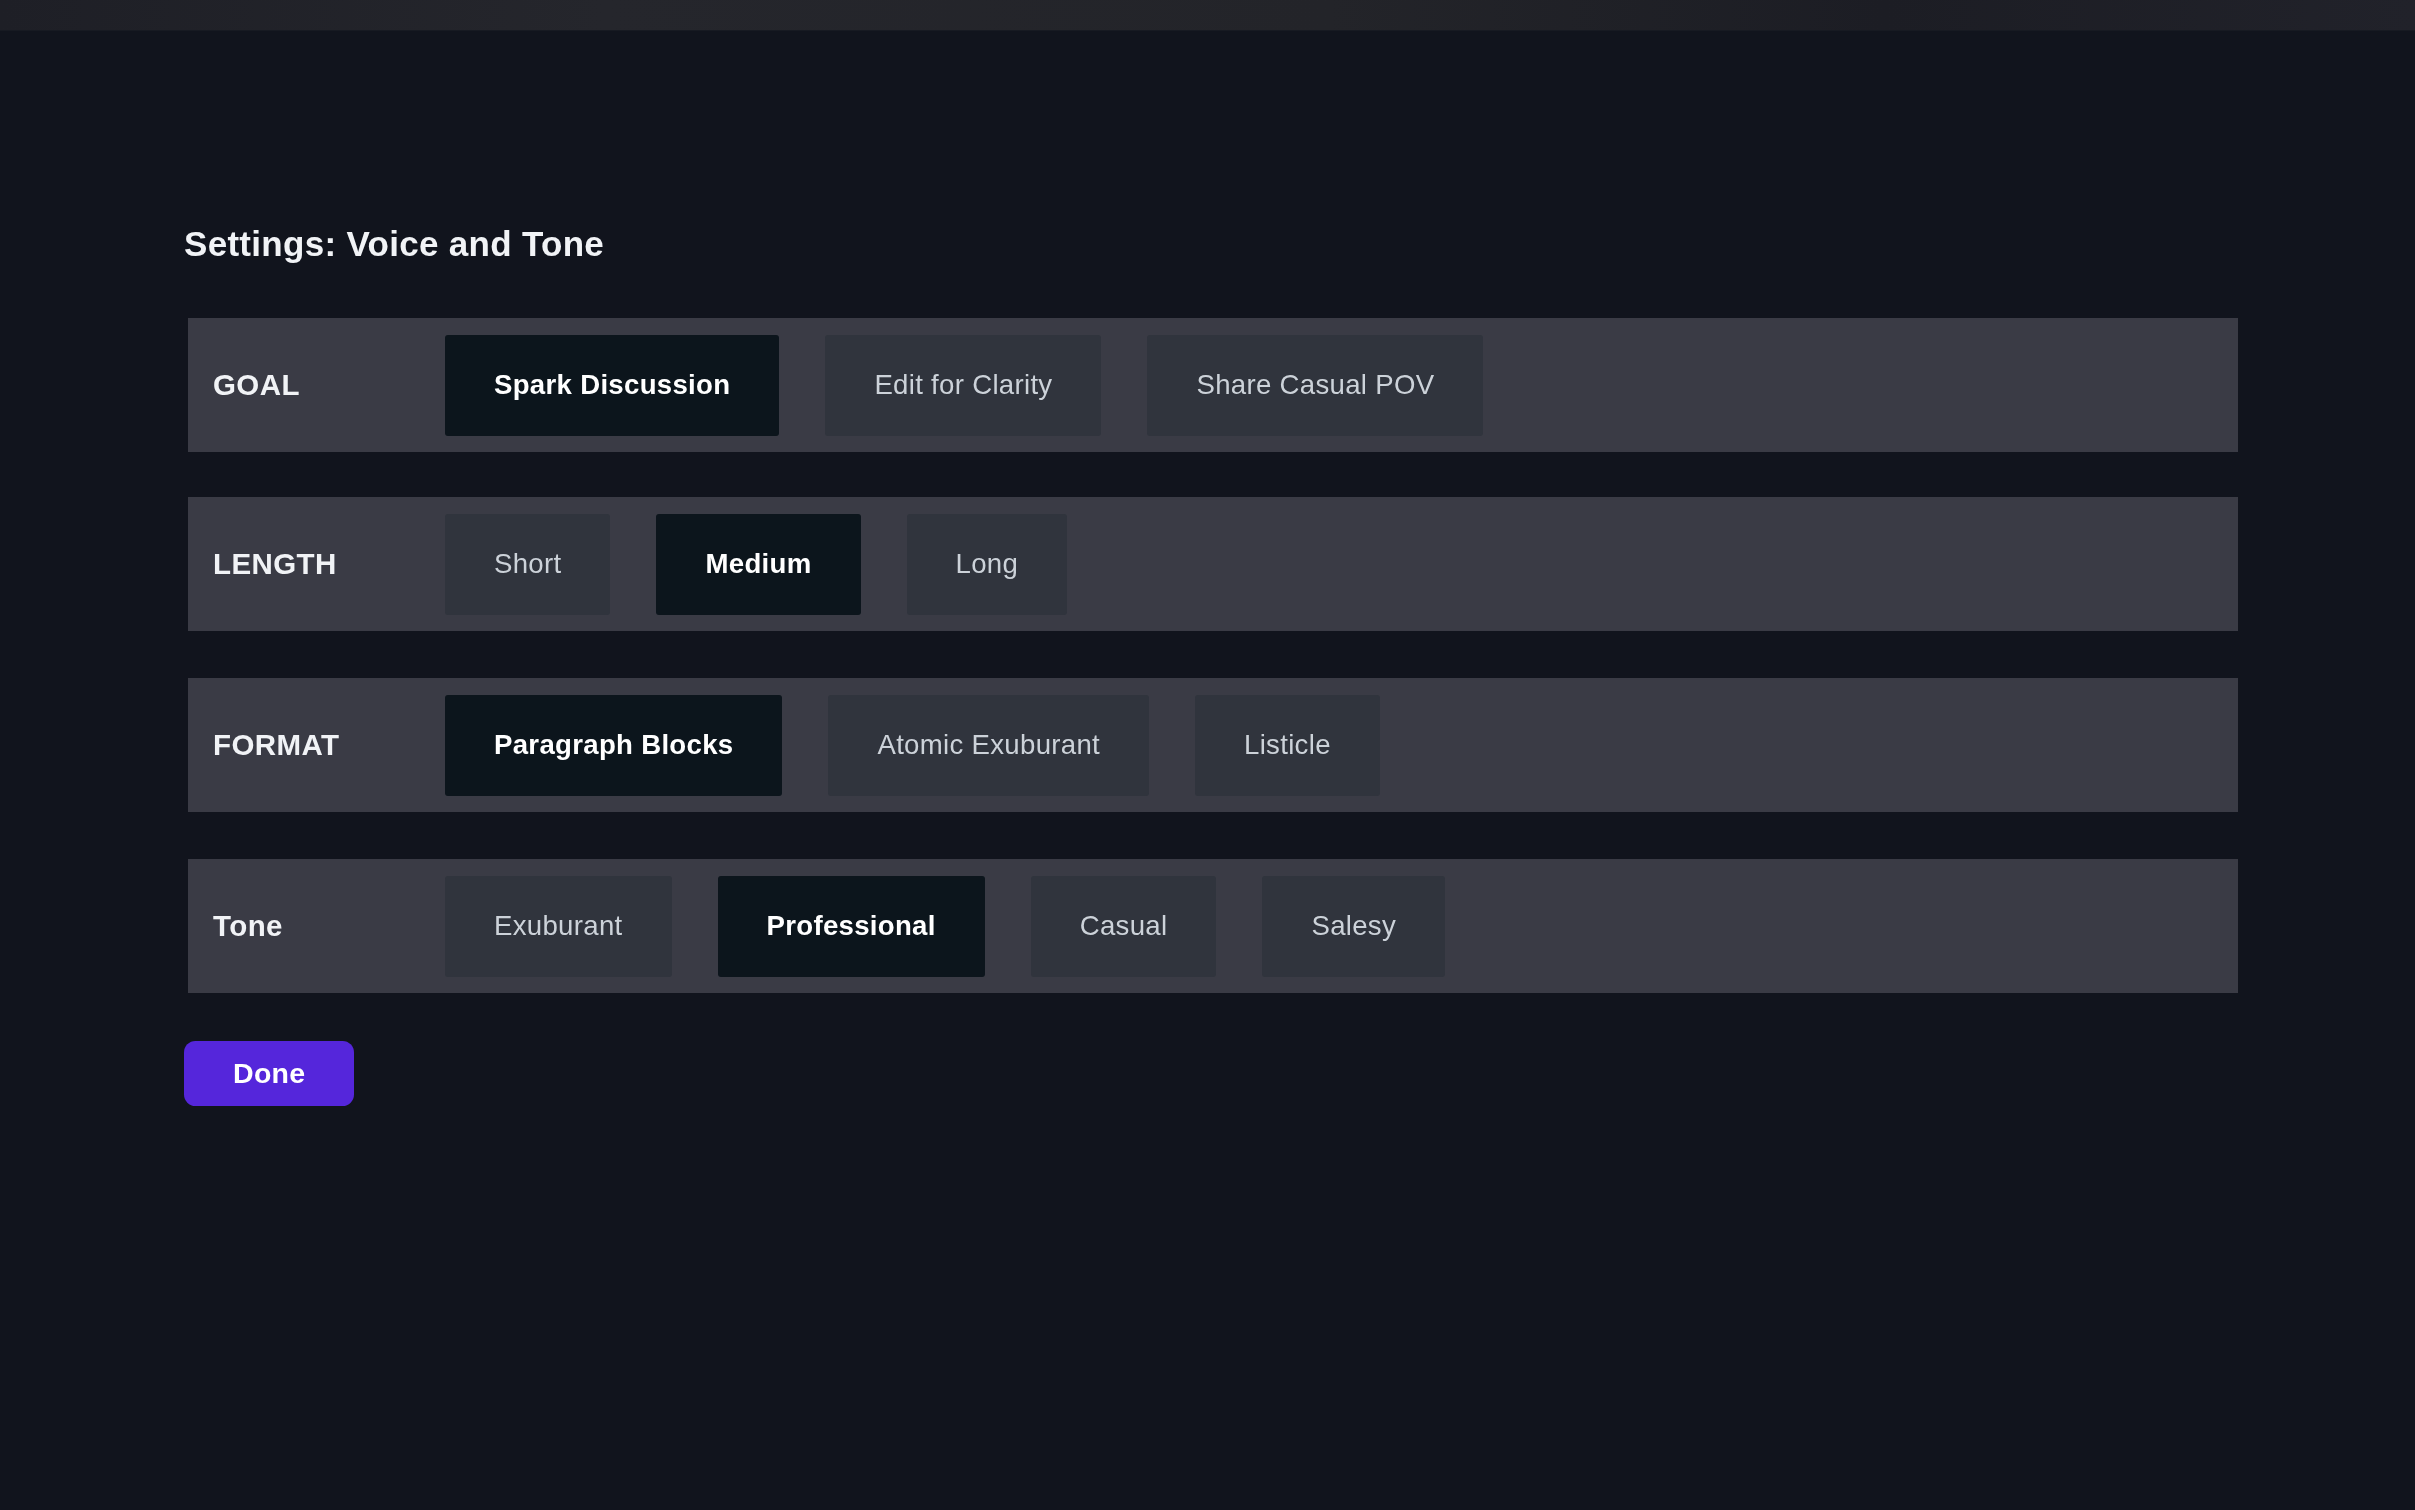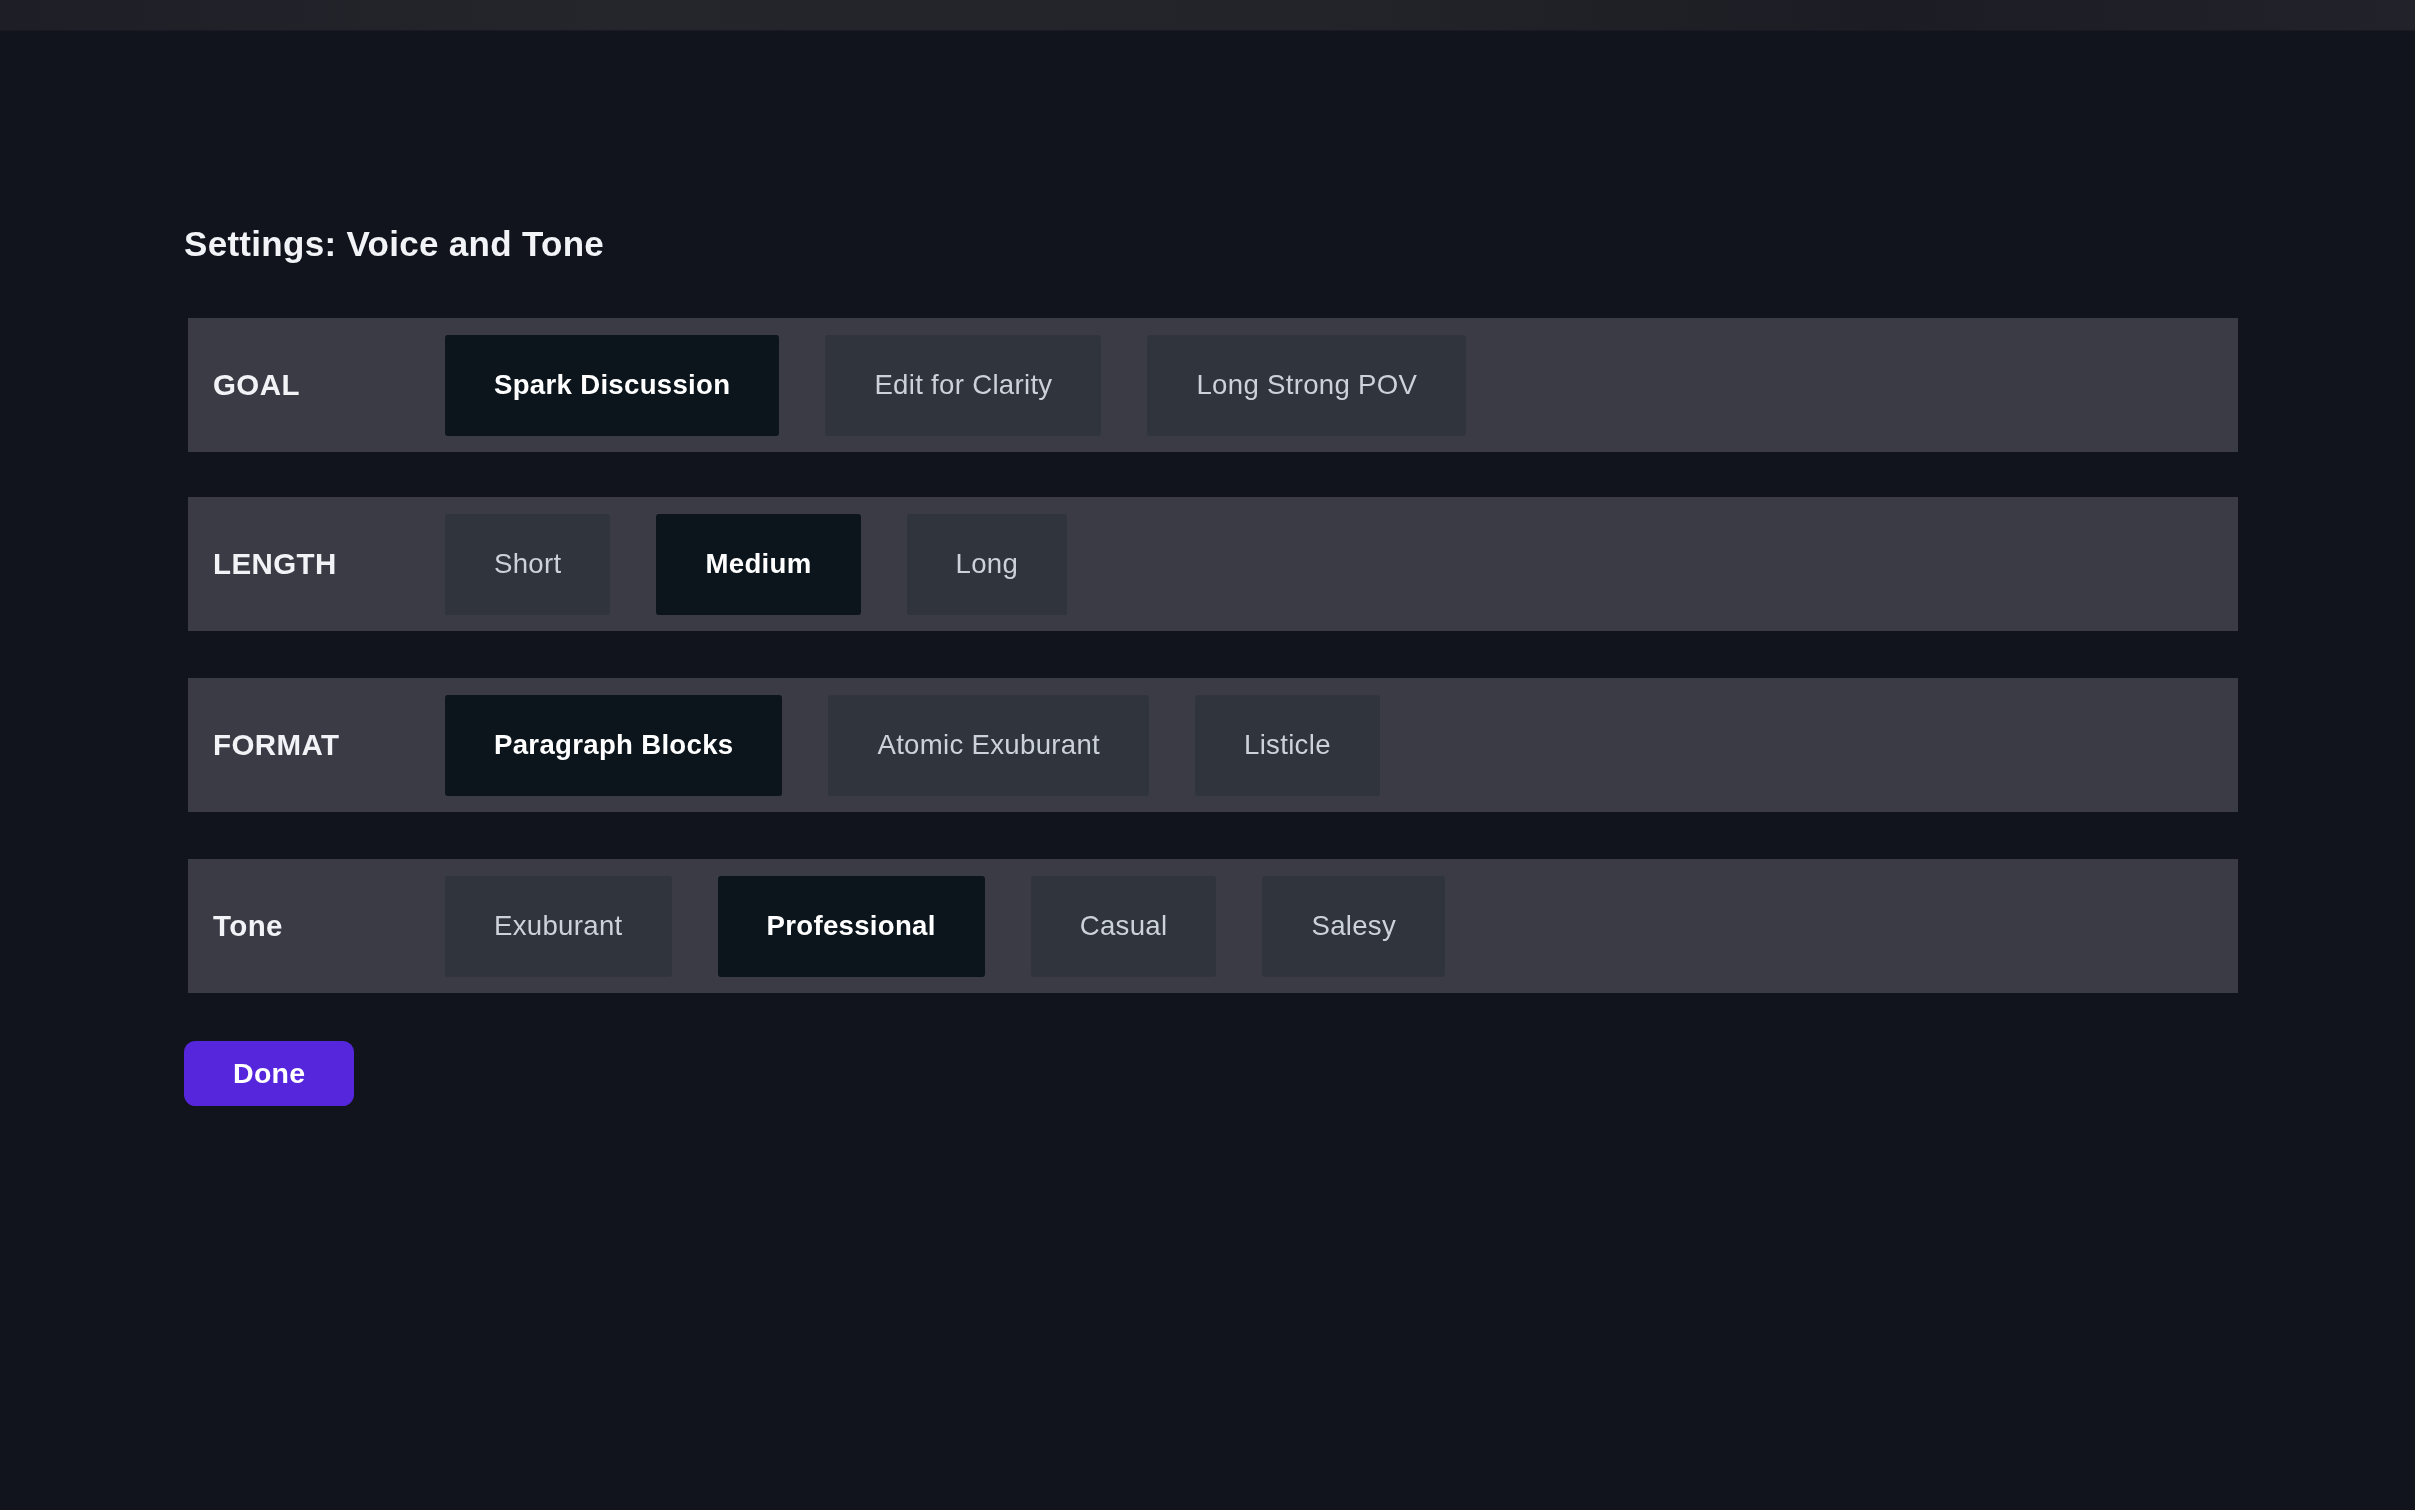"Long Strong POV" button.option { text: Long Strong -> Share Casual }
